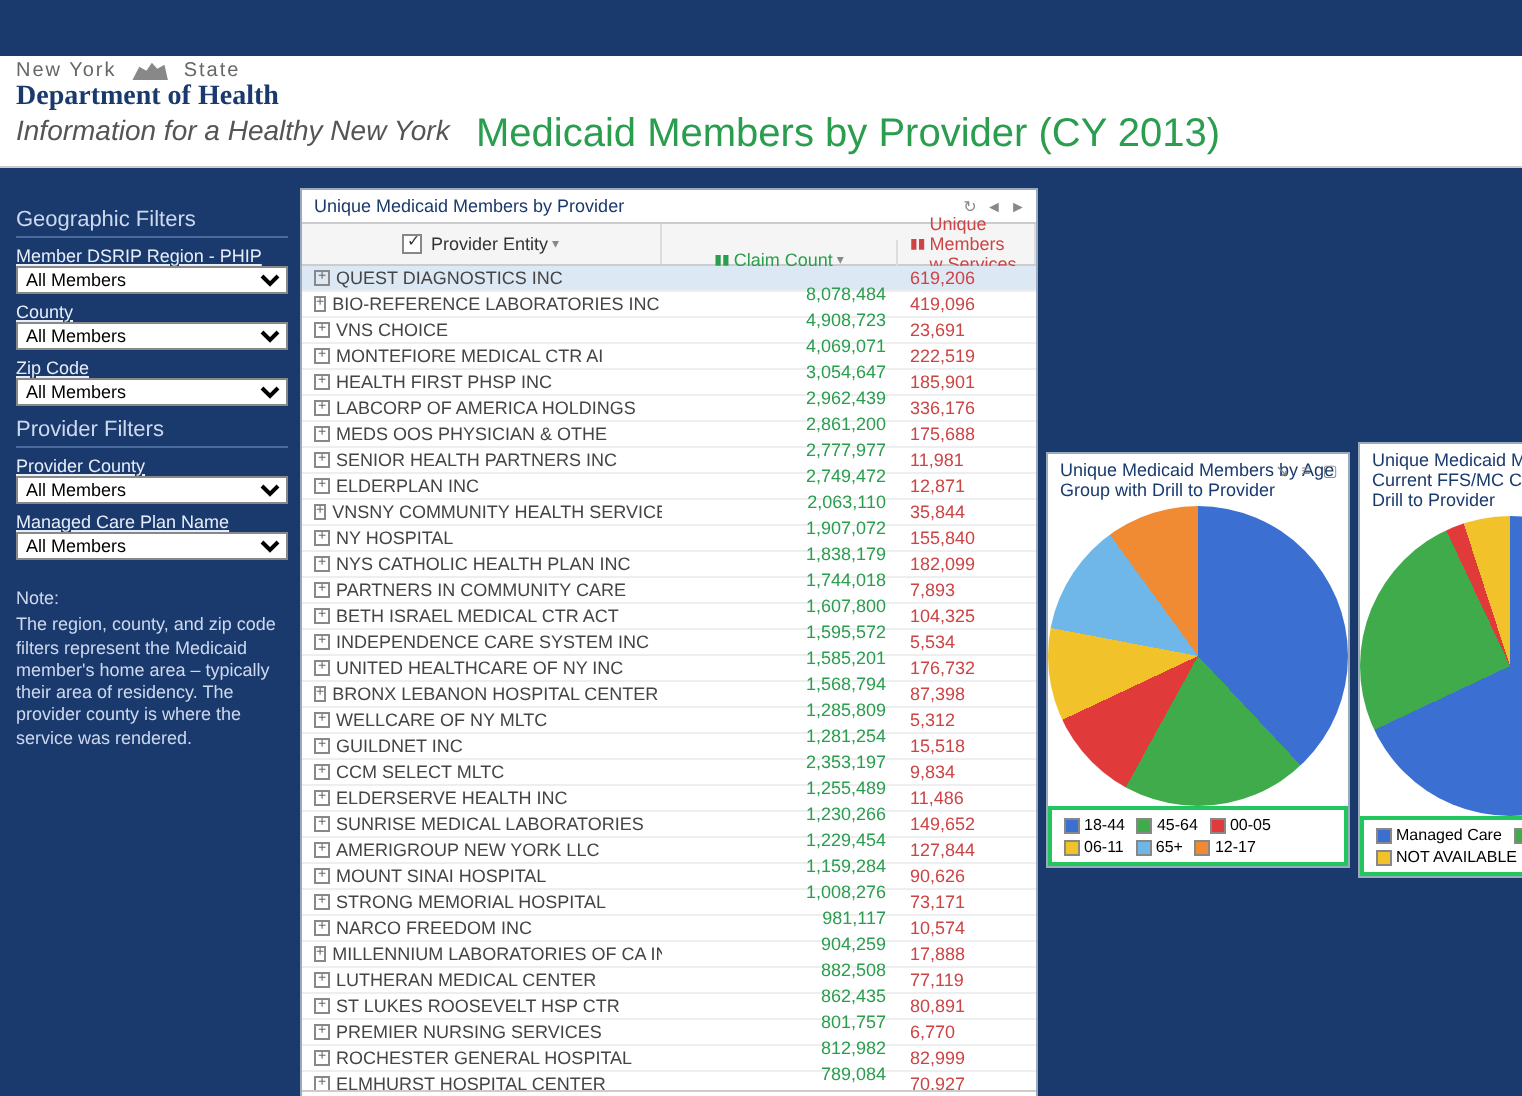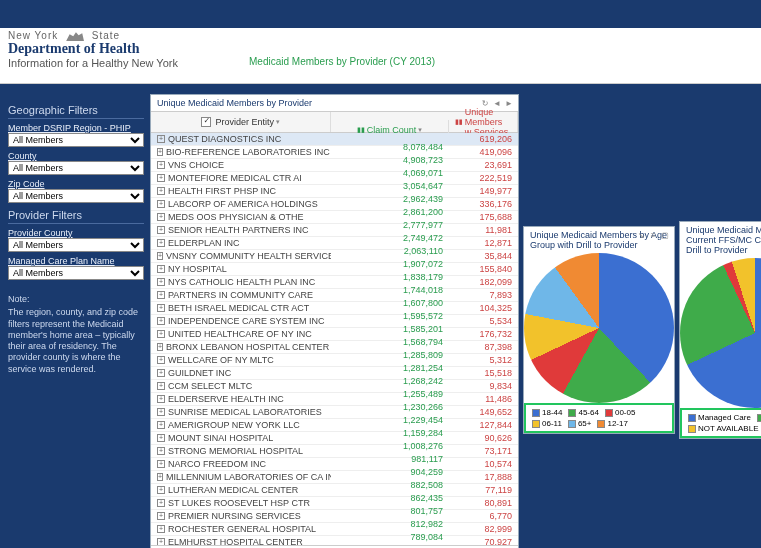"Information for a Healthy New" .tagline { font-size: 11px -> 14px; font-style: none -> italic }
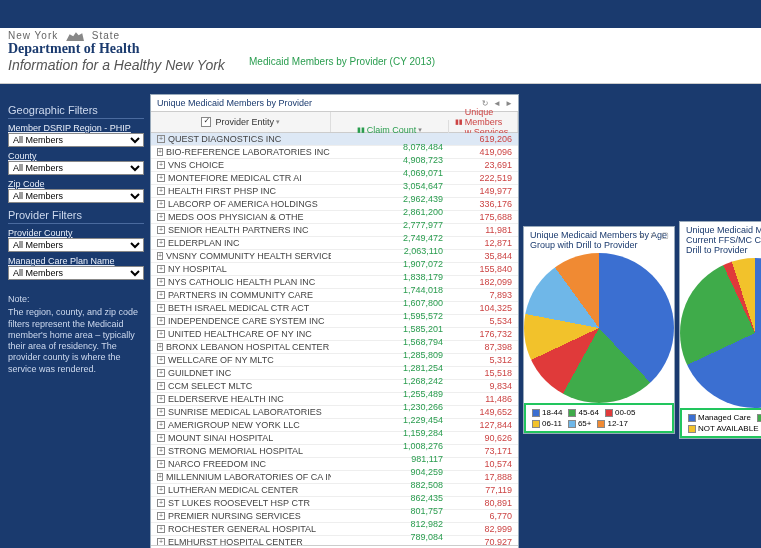"Medicaid Members by Provider (CY" .title { font-size: 10px -> 20px; left: 249px -> 238px }
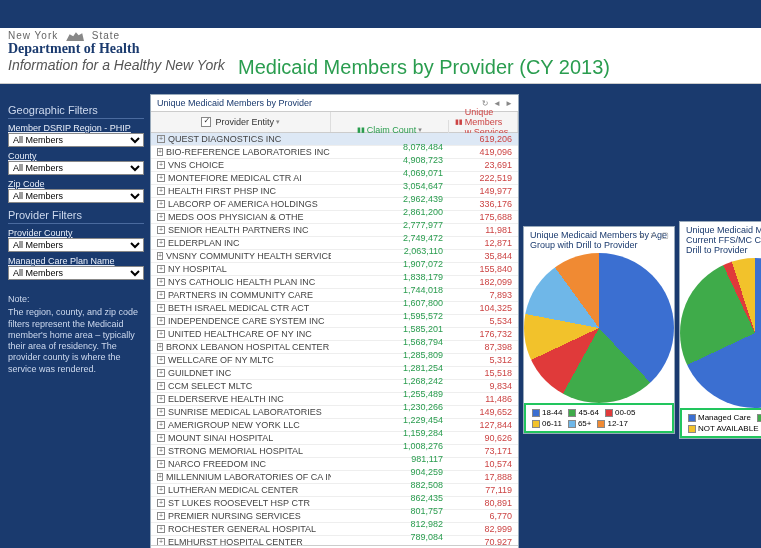"619,206" .row .c3 { text-align: right -> none }
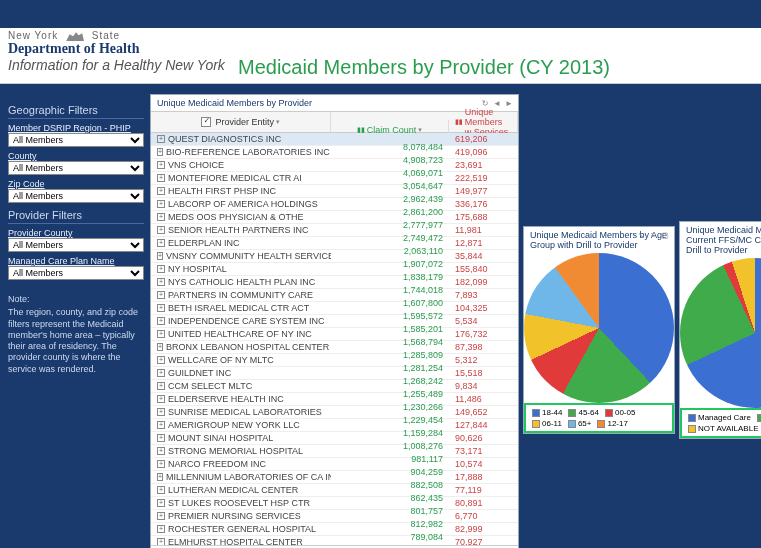"149,977" div.c { text: 149,977 -> 185,901 }
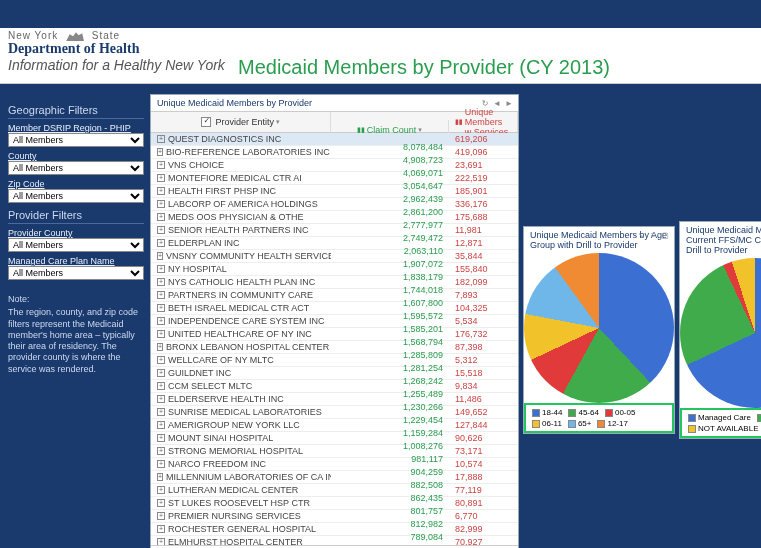"1,268,242" div.c { text: 1,268,242 -> 2,353,197 }
